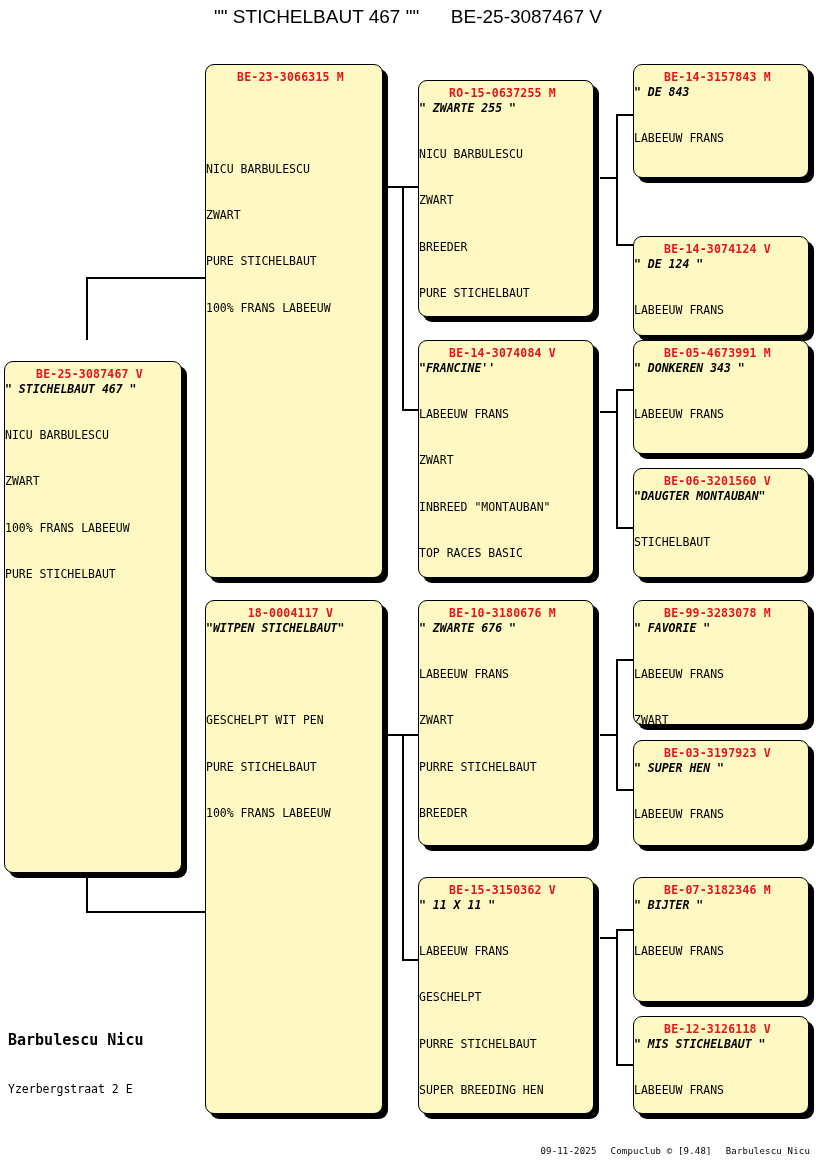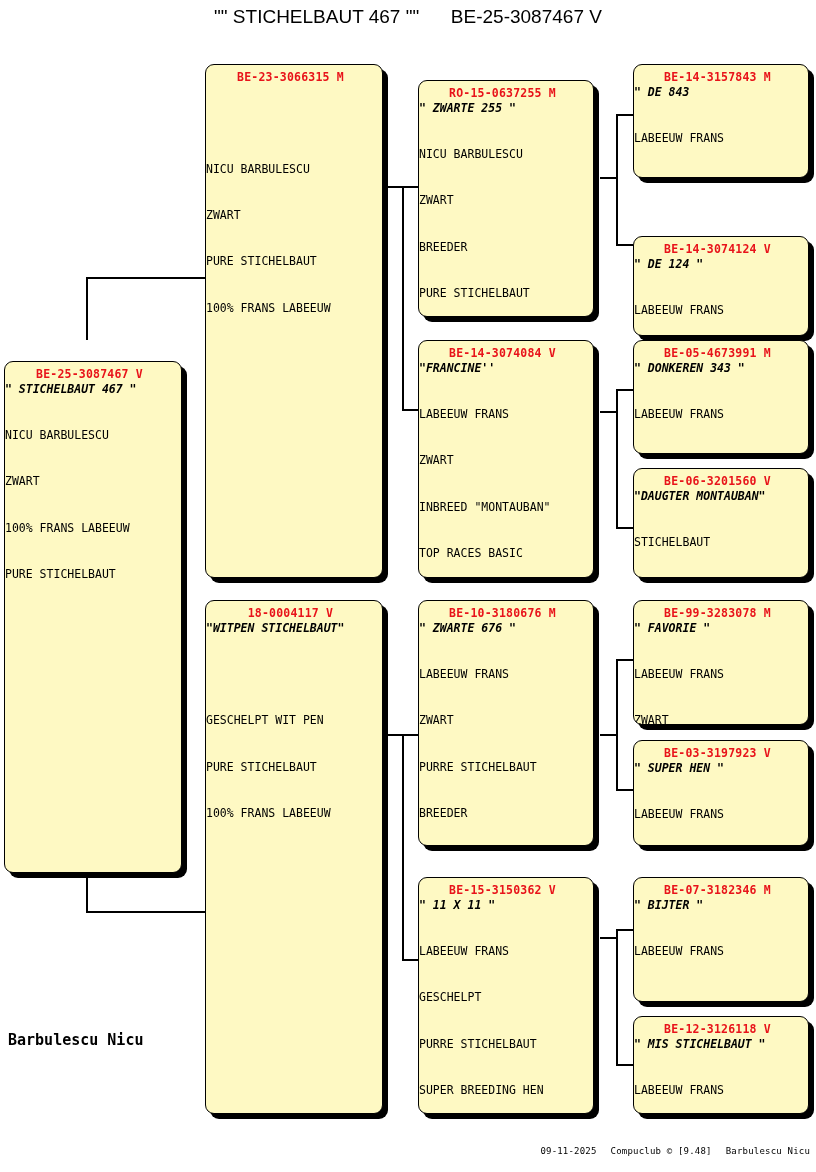"Yzerbergstraat 2 E" span.ln { html: none -> <span>Yzerbergstraat 2 E</span> }
